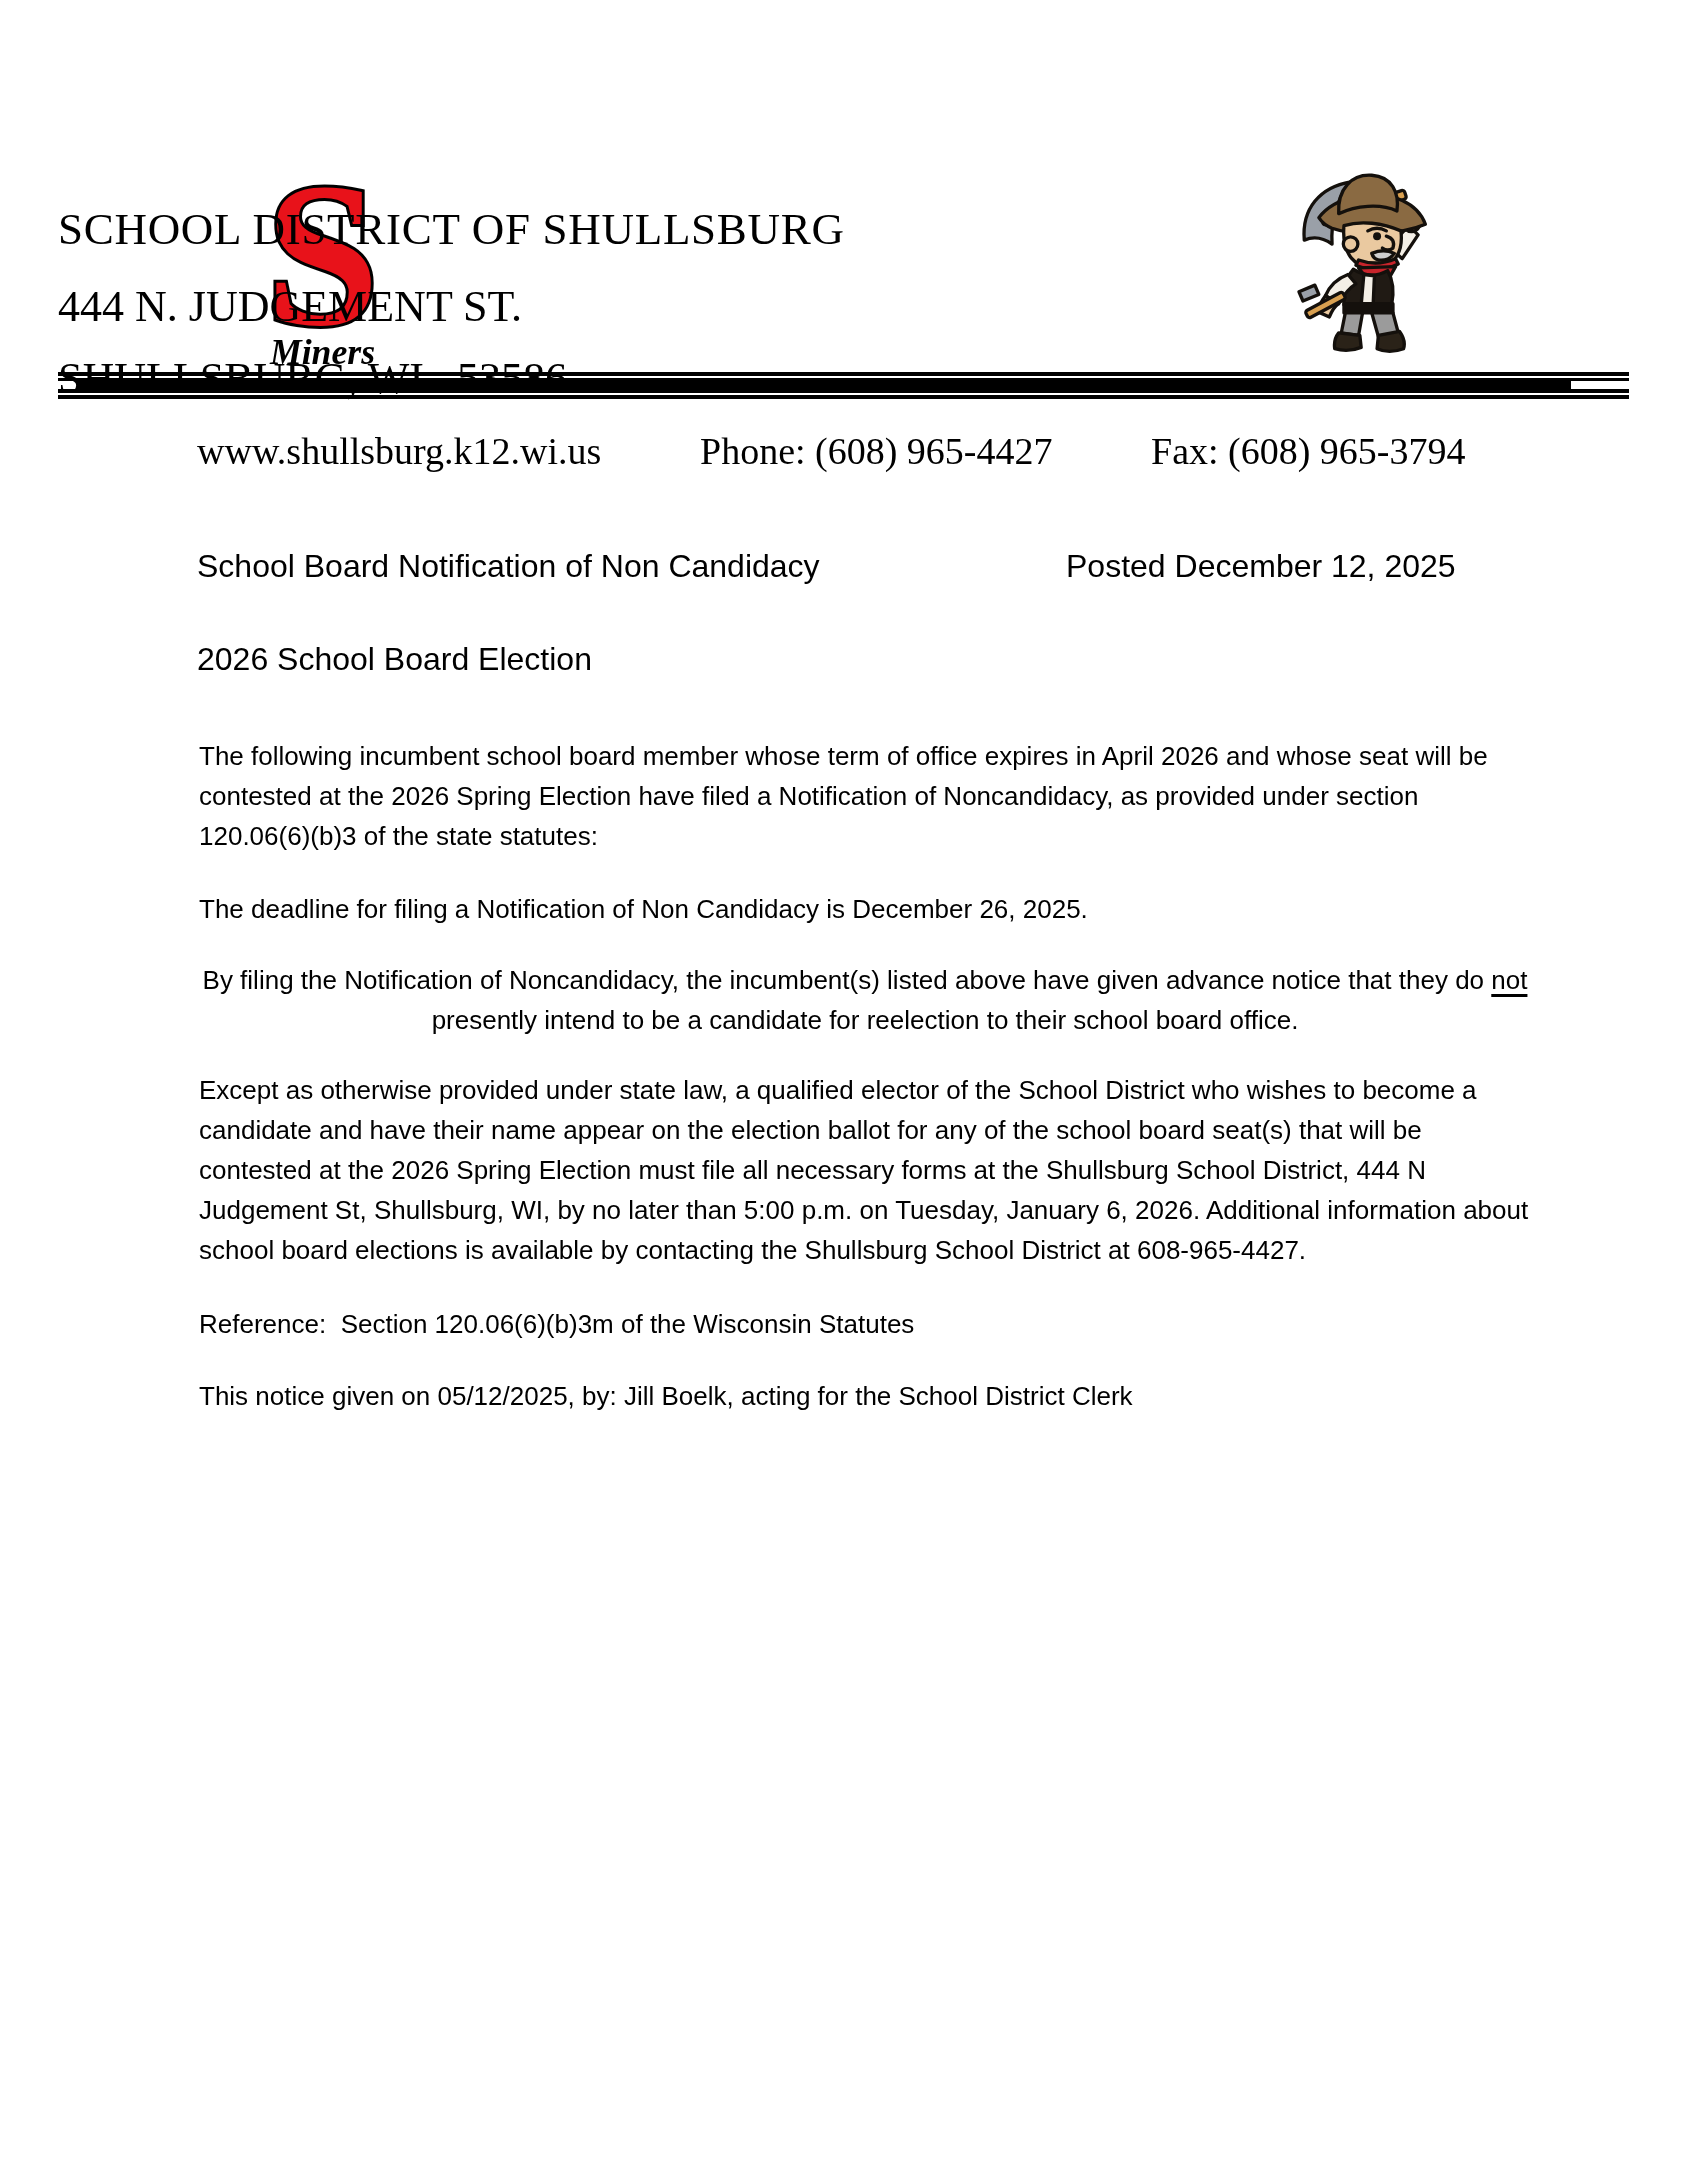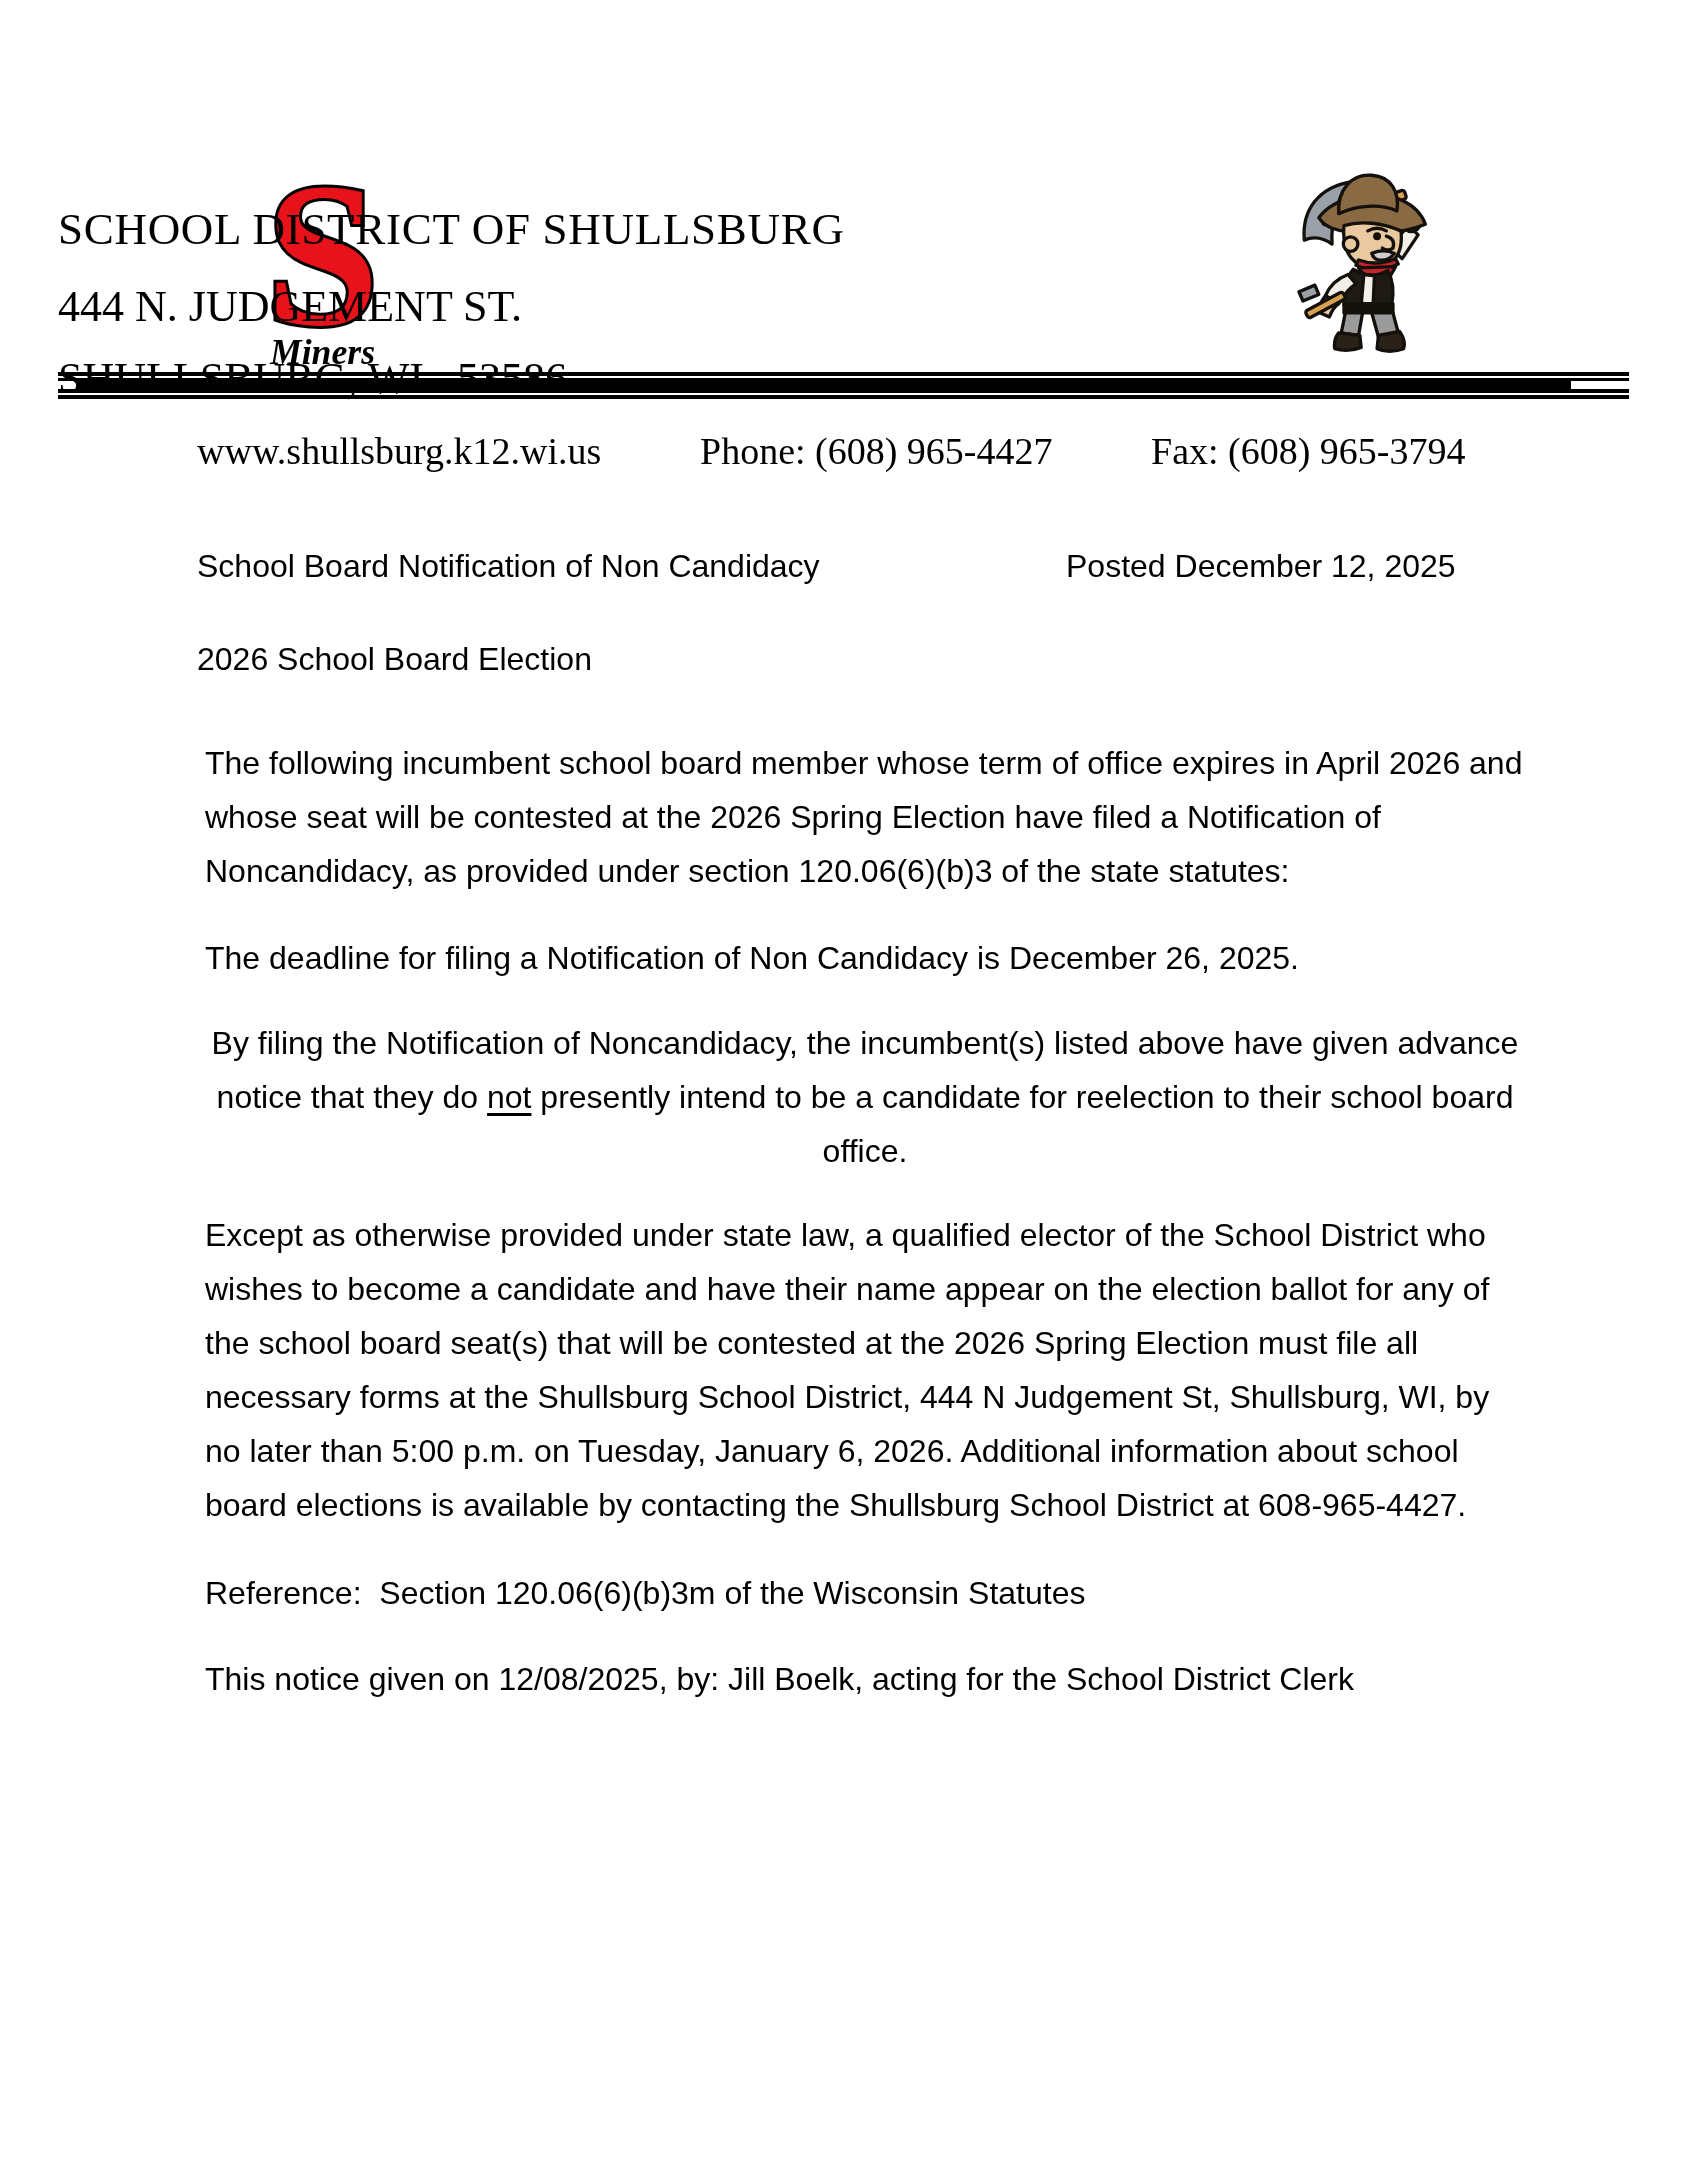"The following incumbent school board" .para { font-size: 32px -> 26px; line-height: 54px -> 40px; margin: 8px -> 2px }
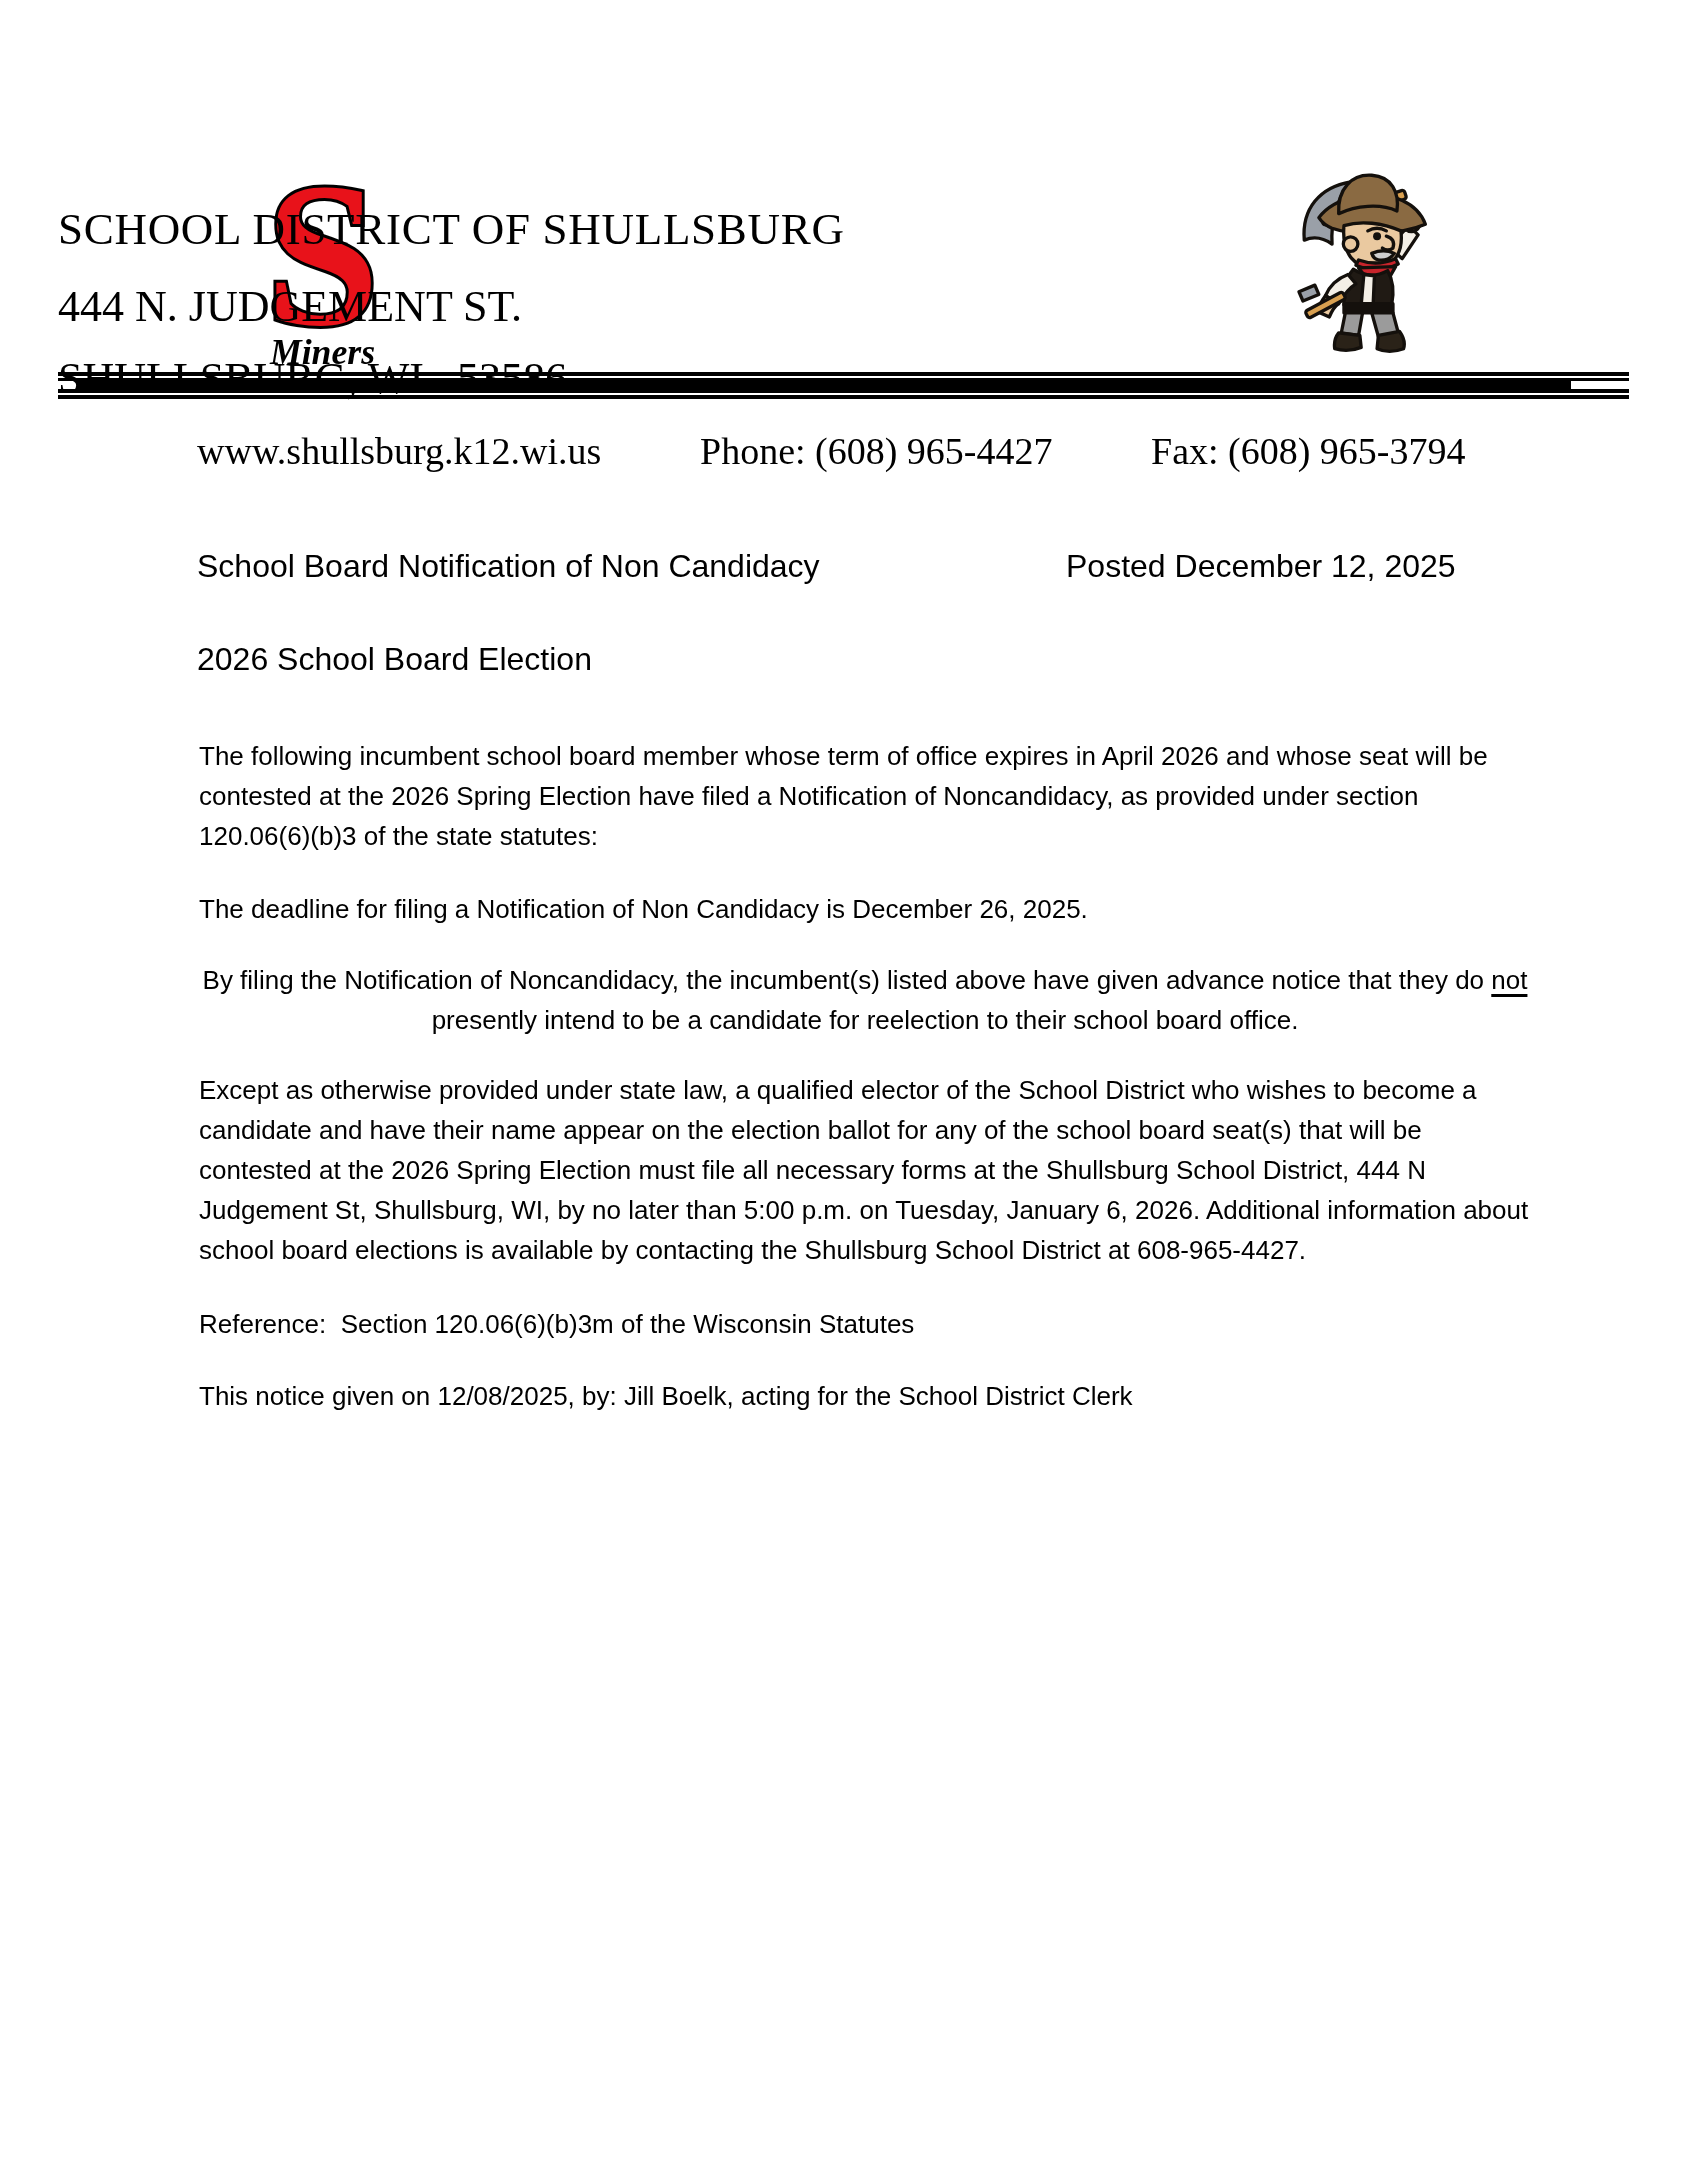"This notice given on 12/08/2025," p.para { text: 12/08/2025 -> 05/12/2025 }
